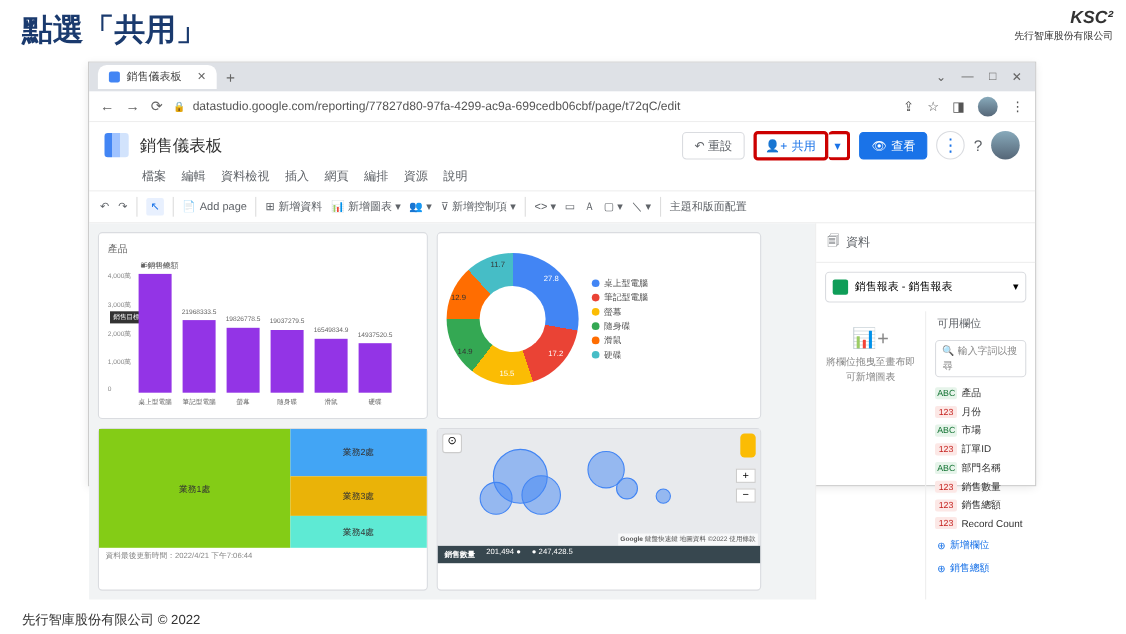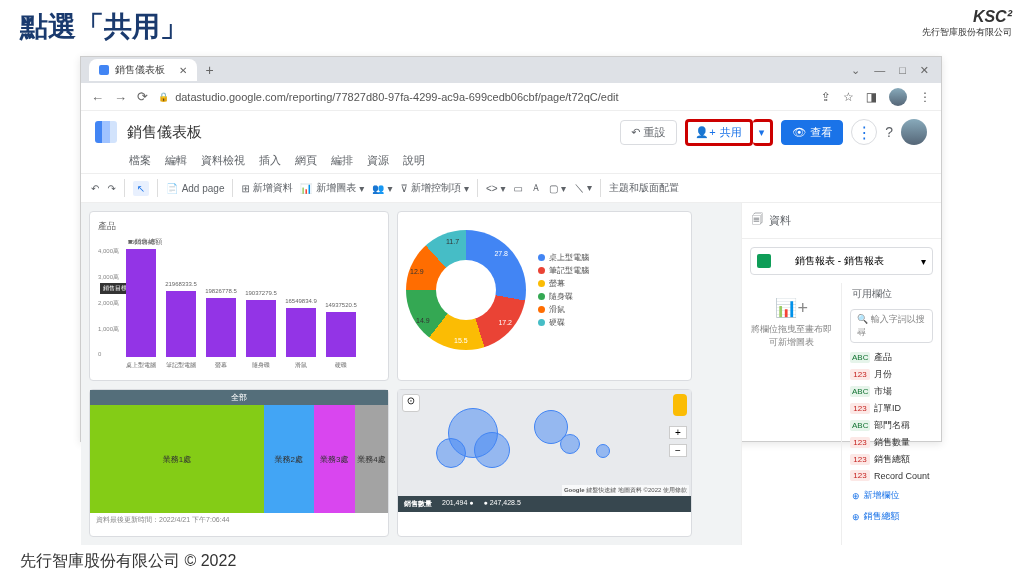"銷售報表 - 銷售報表" .data-src { gap: 24px -> 6px }
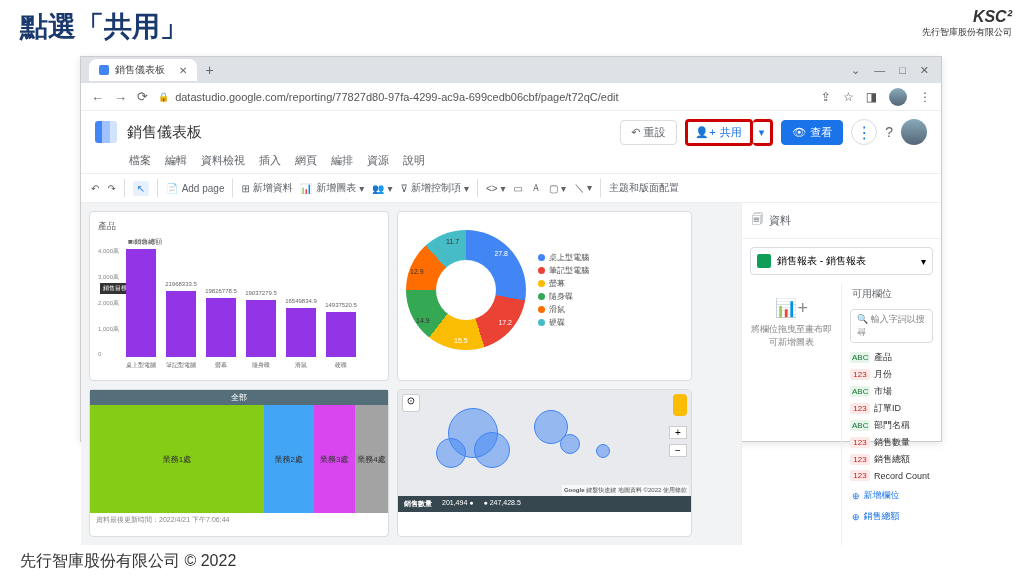"全部" div.tm-title { html: <div>全部</div> -> none }
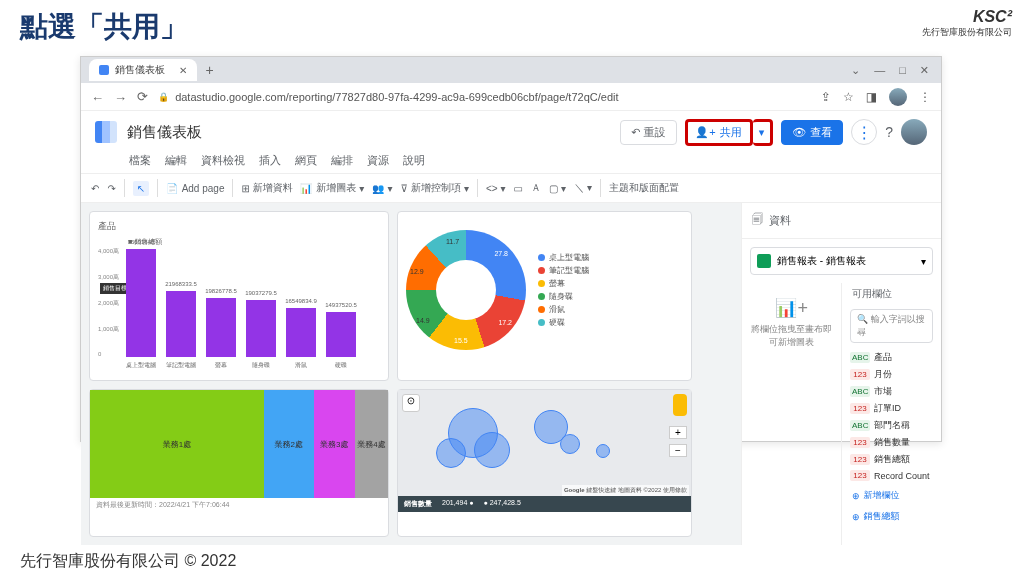"業務2處" .tm-right { flex-direction: row -> column }
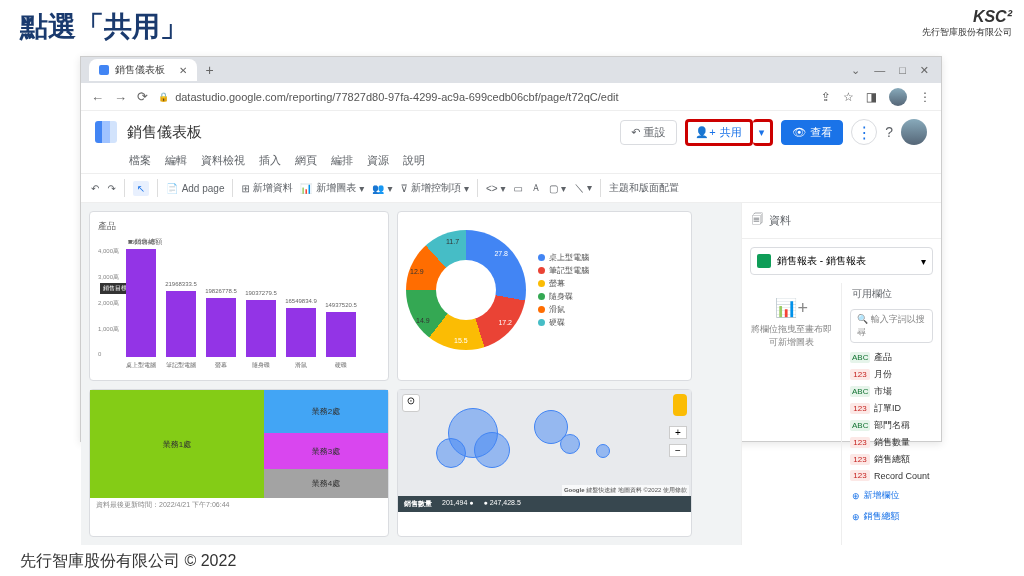"業務3處" .tm-r2 { background: #d946ef -> #eab308 }
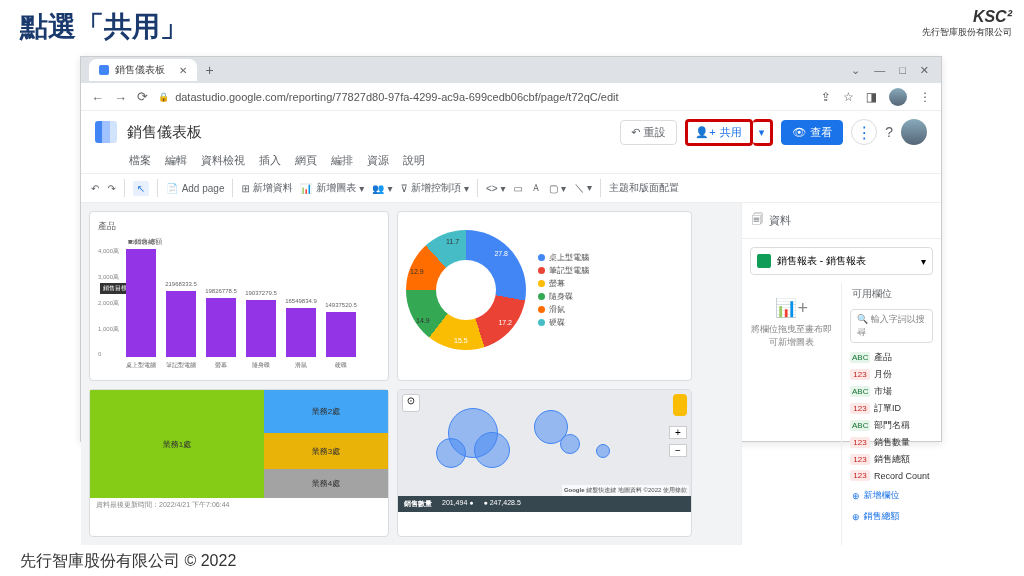"業務4處" .tm-r3 { background: #a3a3a3 -> #5eead4 }
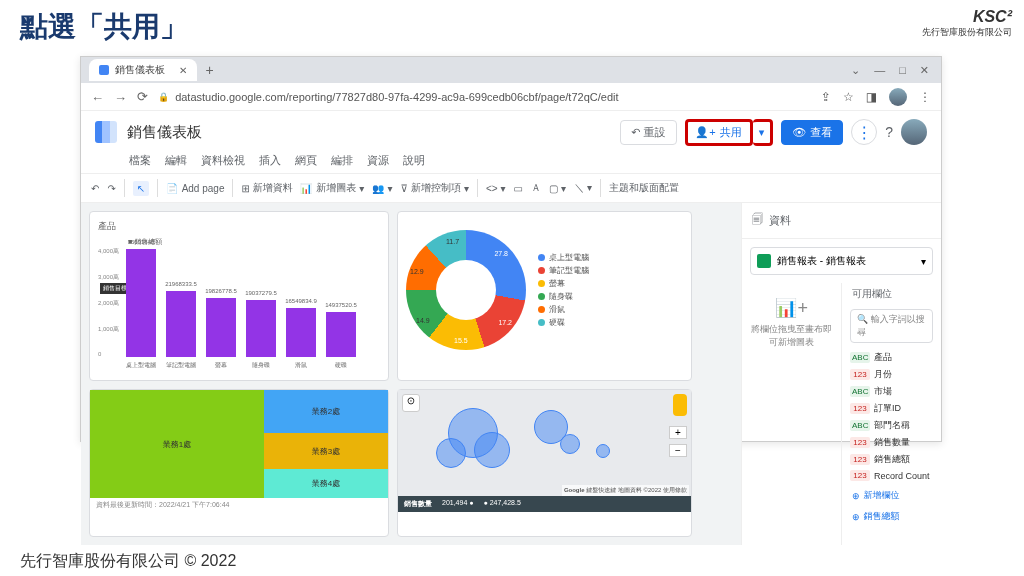"先行智庫股份有限公司 © 2022" .footer-copy { font-size: 16px -> 12px }
